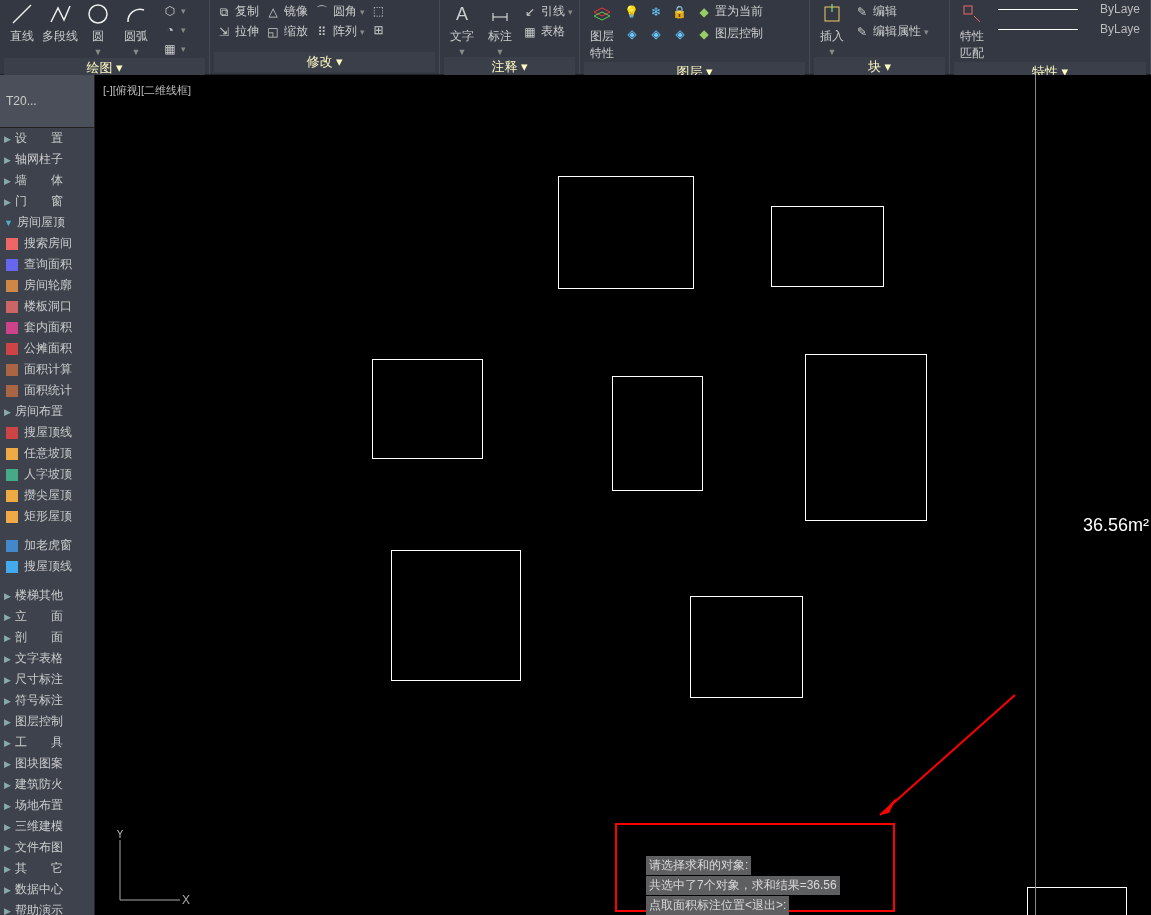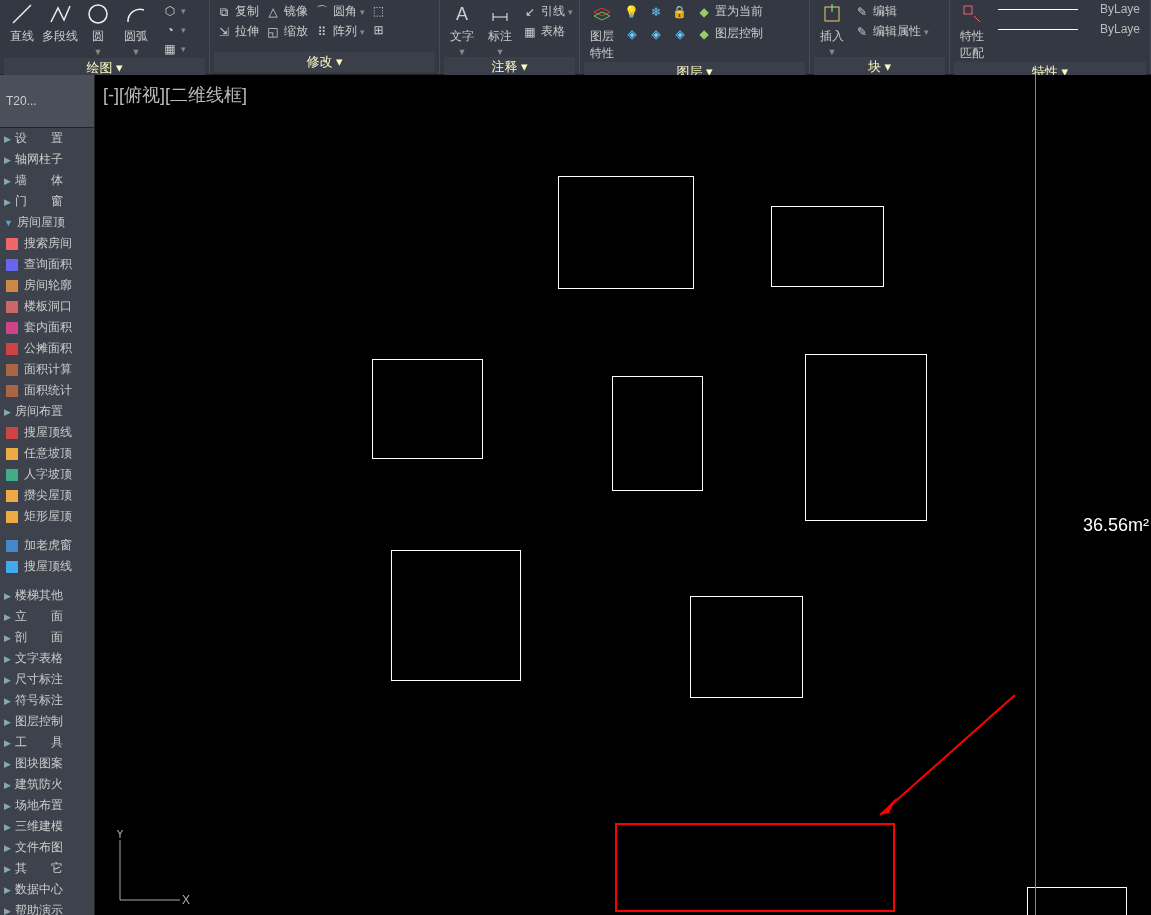"[-][俯视][二维线框]" .view-label { font-size: 18px -> 11px }
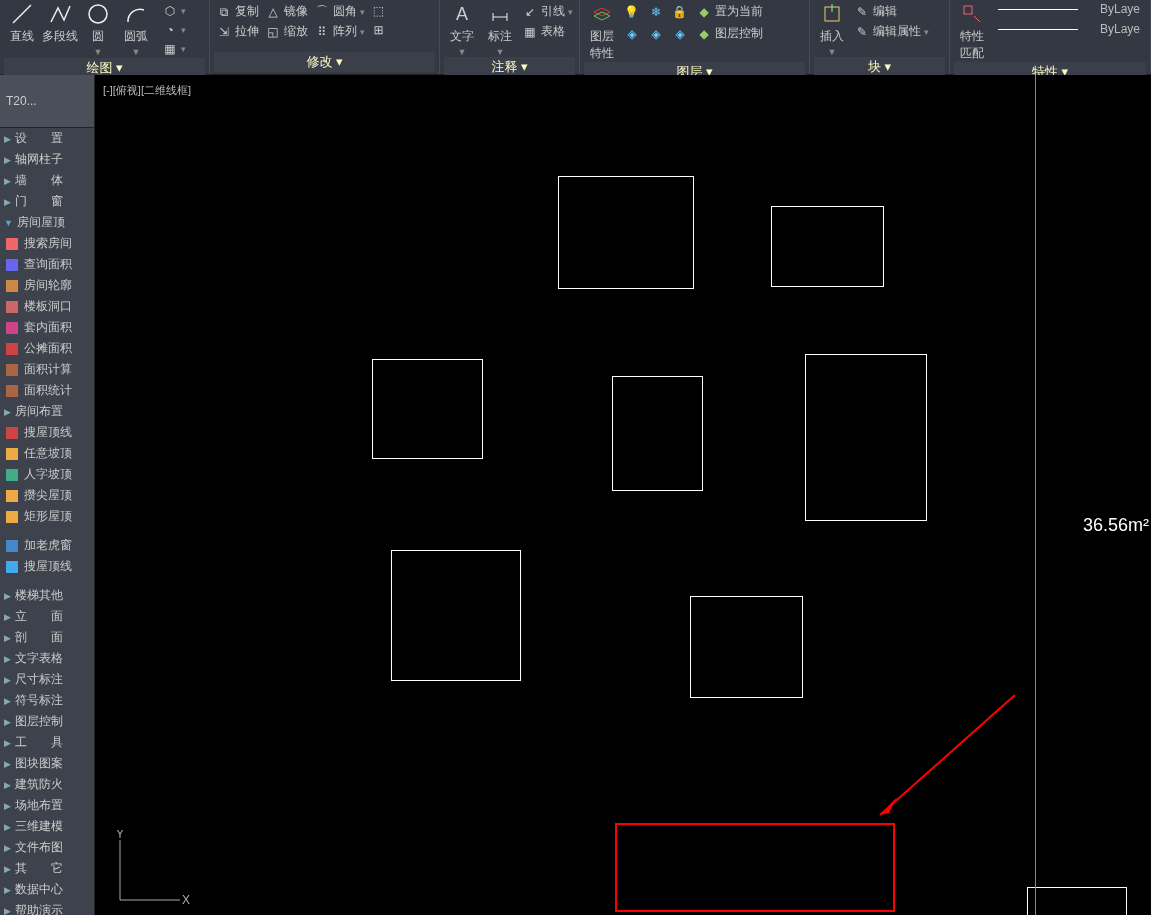"请选择求和的对象:" div.cmd-box { html: none -> <div> <div><span>请选择求和的对象:</span></div> <div><span>共选中了7个对象，求和结果=36.56</span></div> <div><span>点取面积标注位置&lt;退出&gt;:</span></div> </div> }
